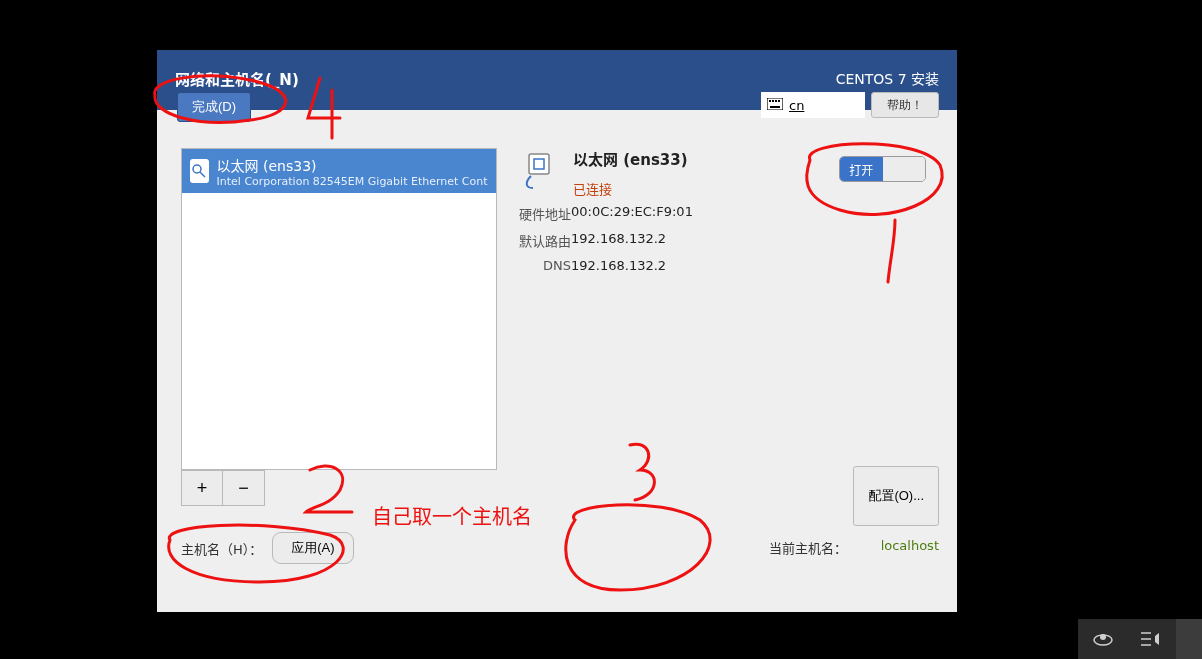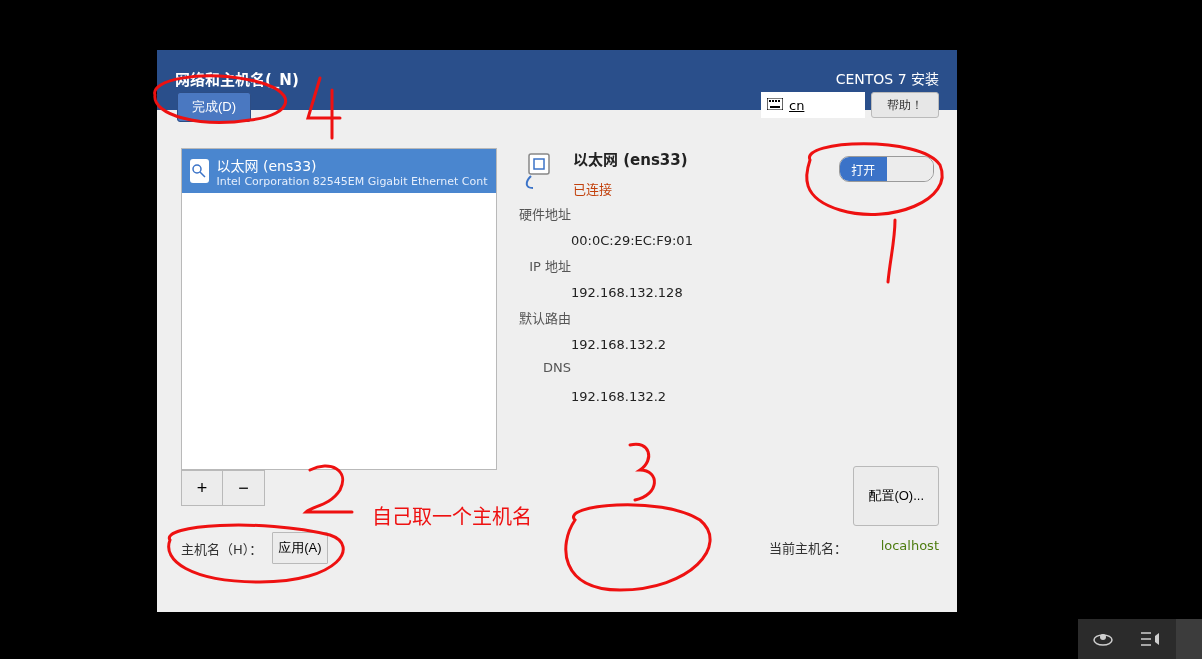"打开" .switch-wrap { border-radius: 10px -> 5px; width: 95px -> 87px }
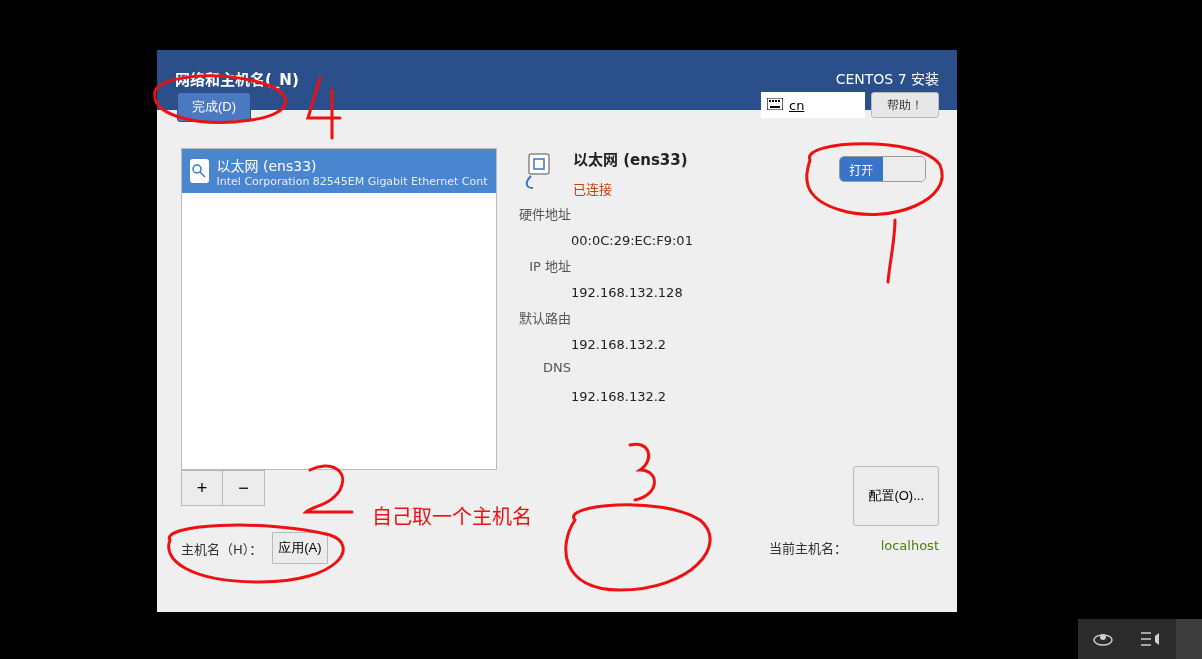"00:0C:29:EC:F9:01" .info-value { margin-top: 29px -> none }
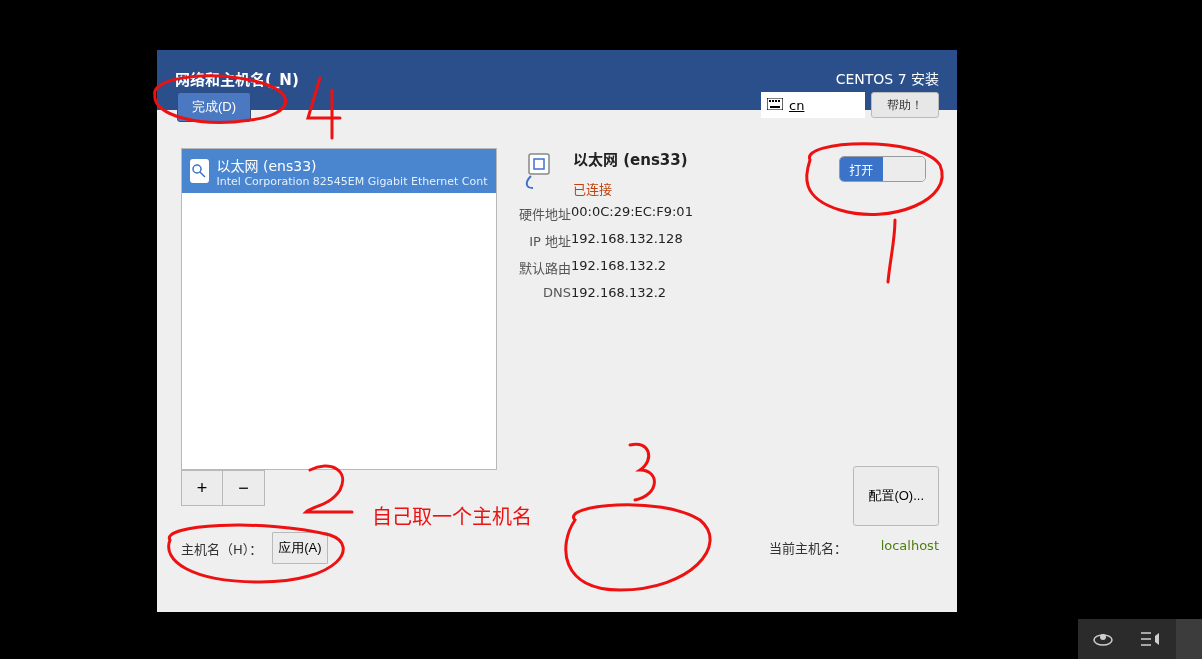"IP 地址" div.info-row { html: <div> <div>IP 地址</div> <div>192.168.132.128</div> </div> -> none }
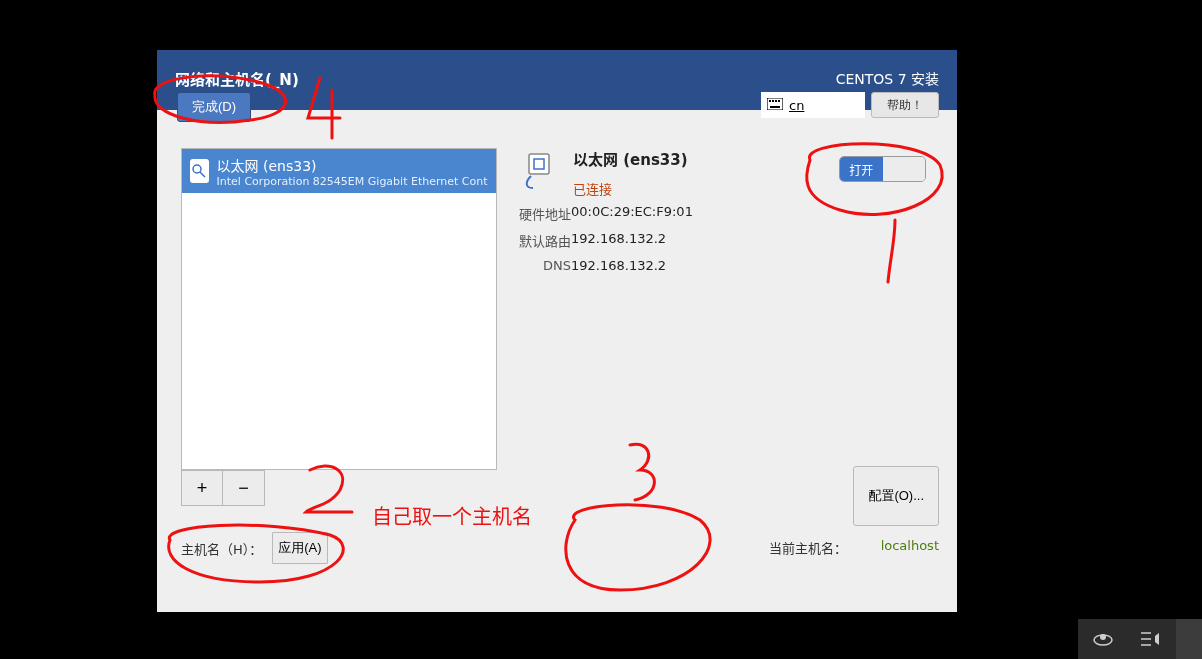"应用(A)" .apply-btn { border-radius: 1px -> 9px; padding: 6px 5px -> 6px 18px }
